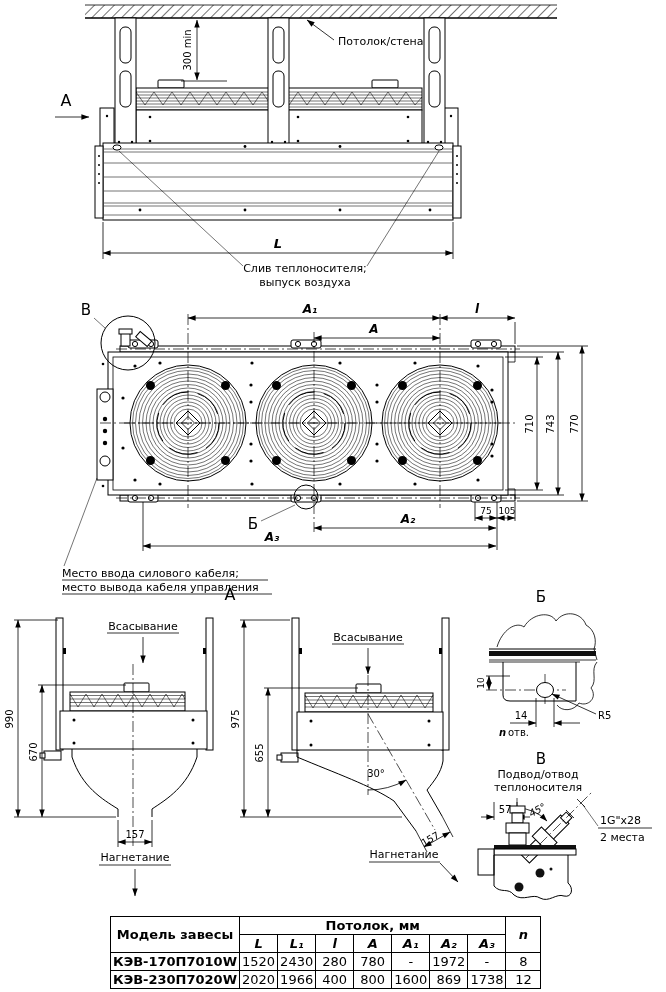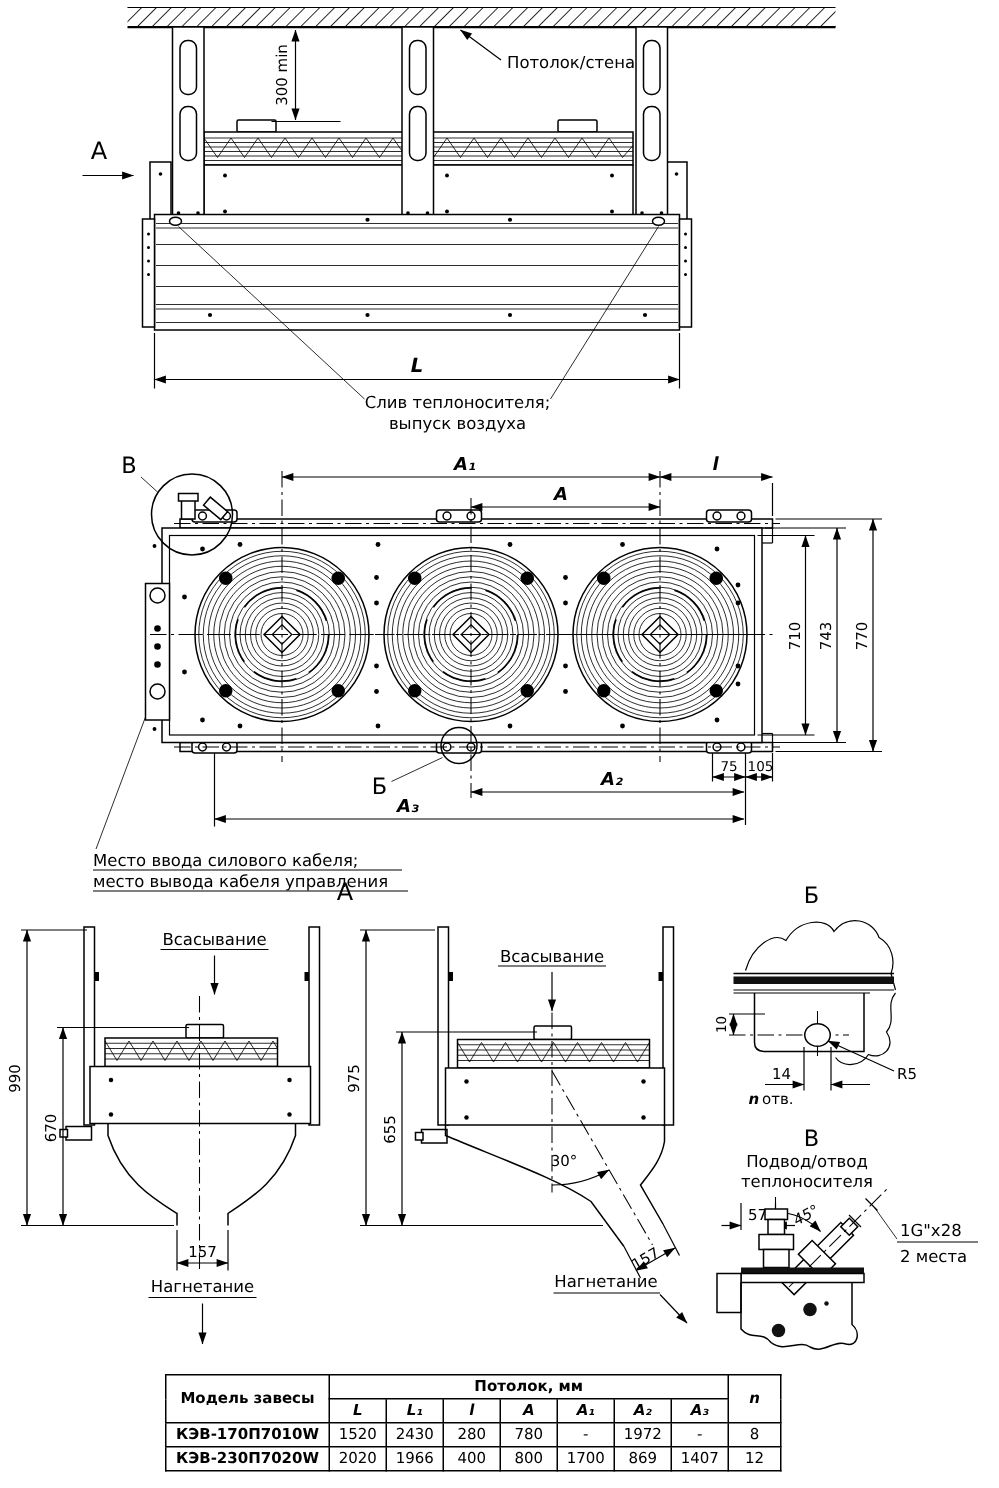"Модель завесы" table.spec { font-size: 10px -> 13px }
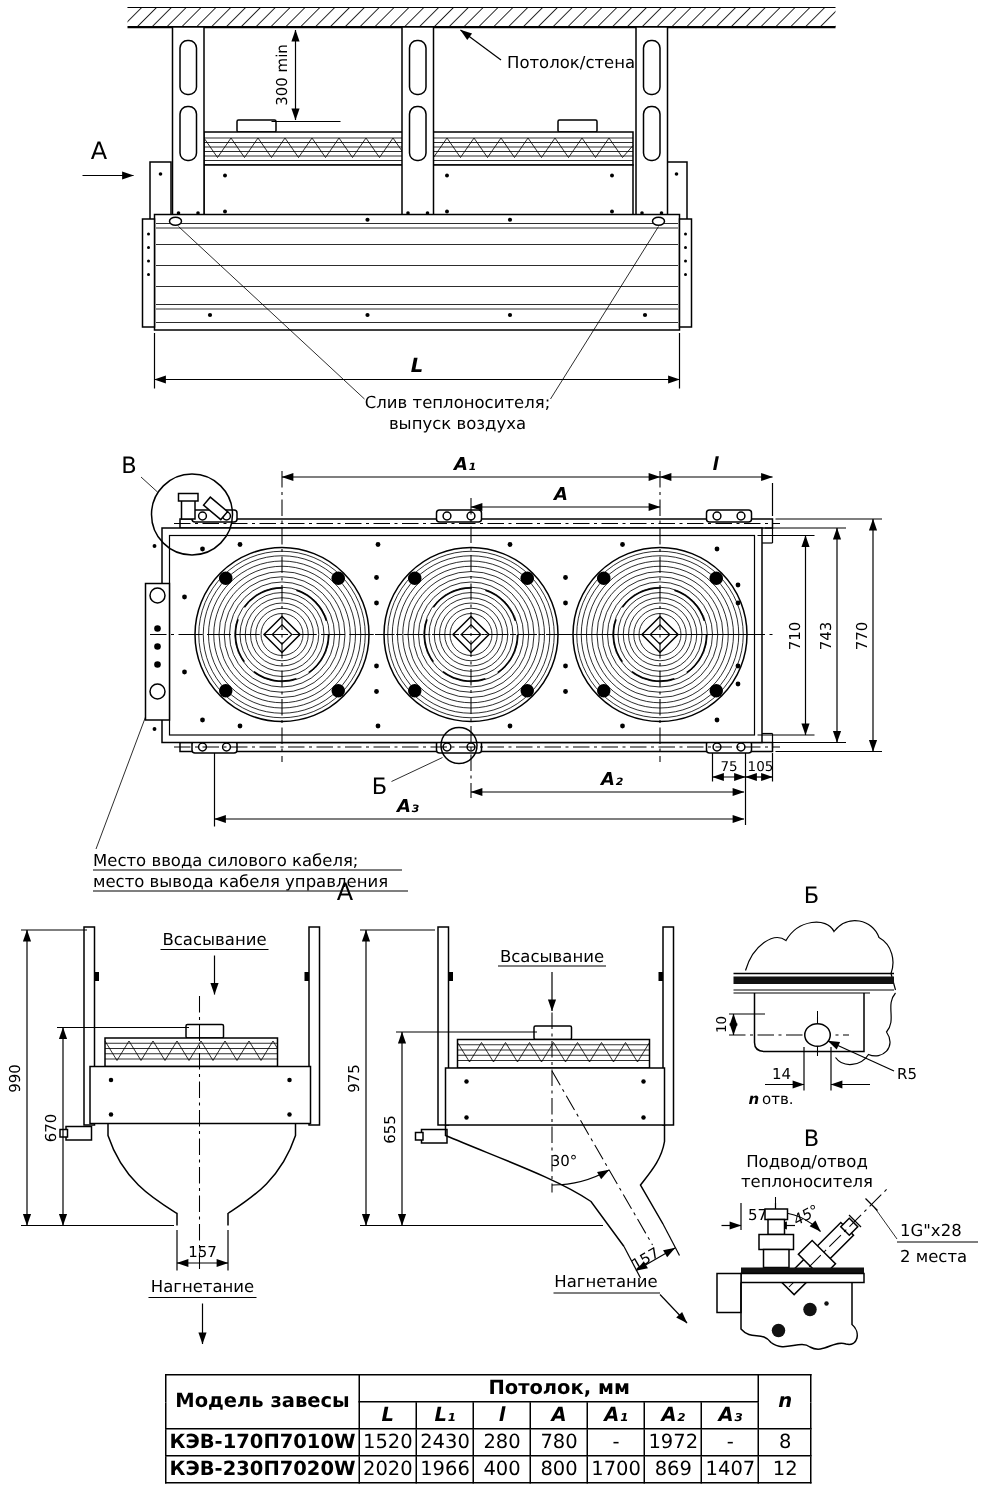"1700" td.num { text: 1700 -> 1600 }
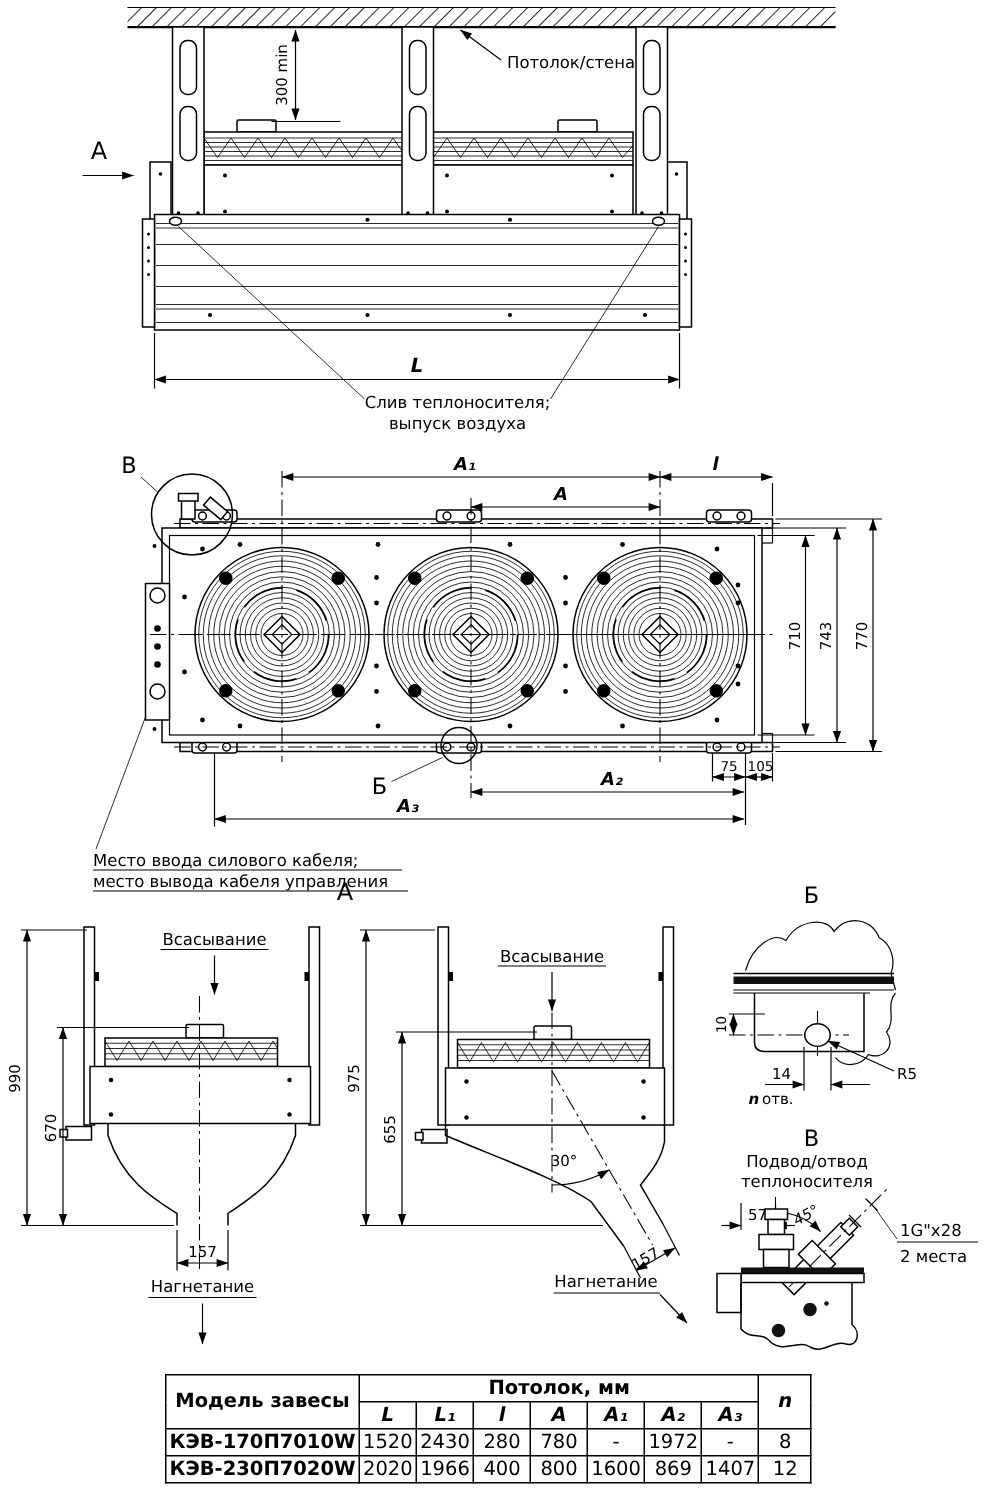"1407" td.num { text: 1407 -> 1738 }
